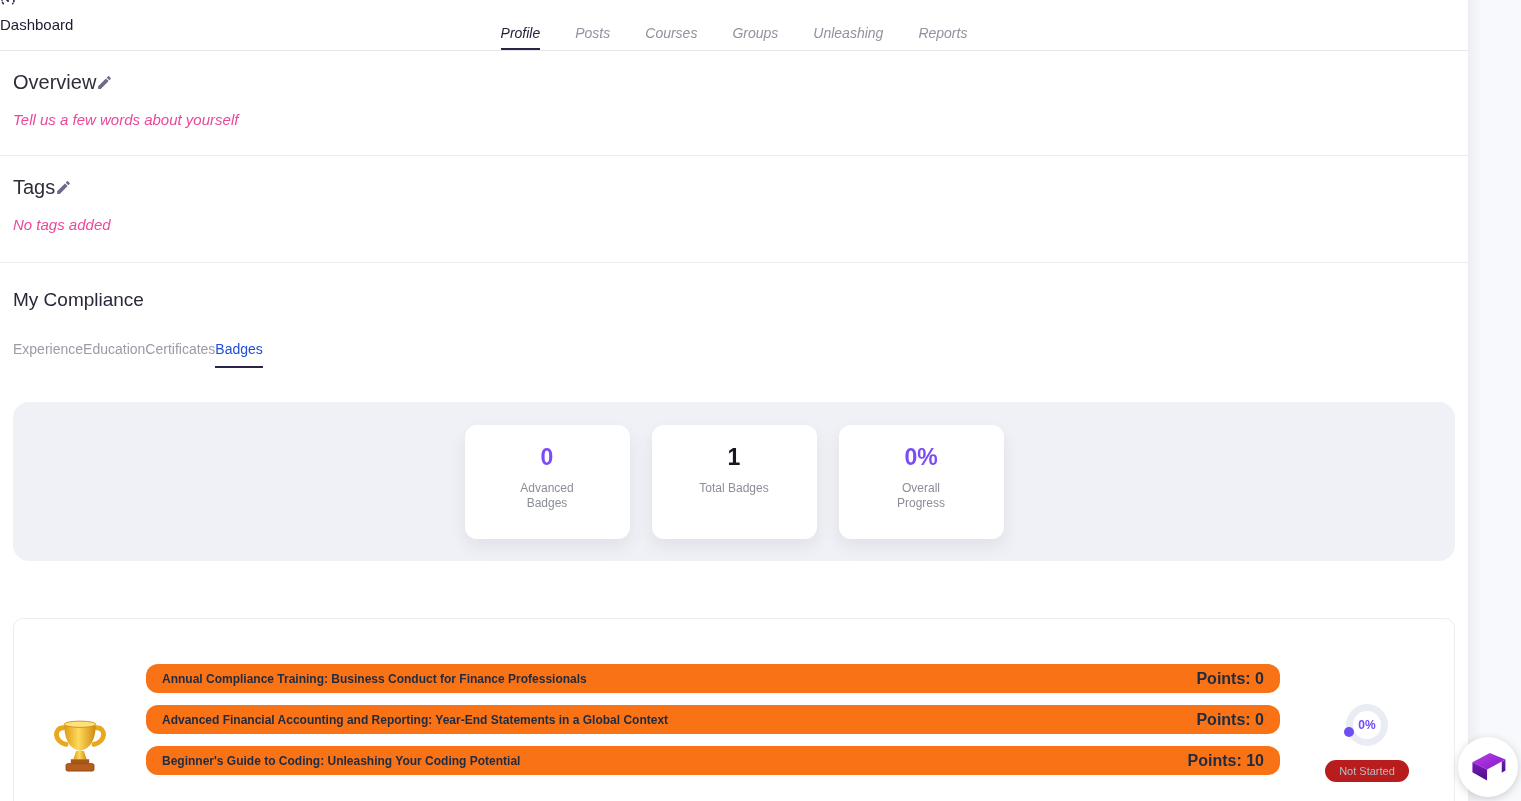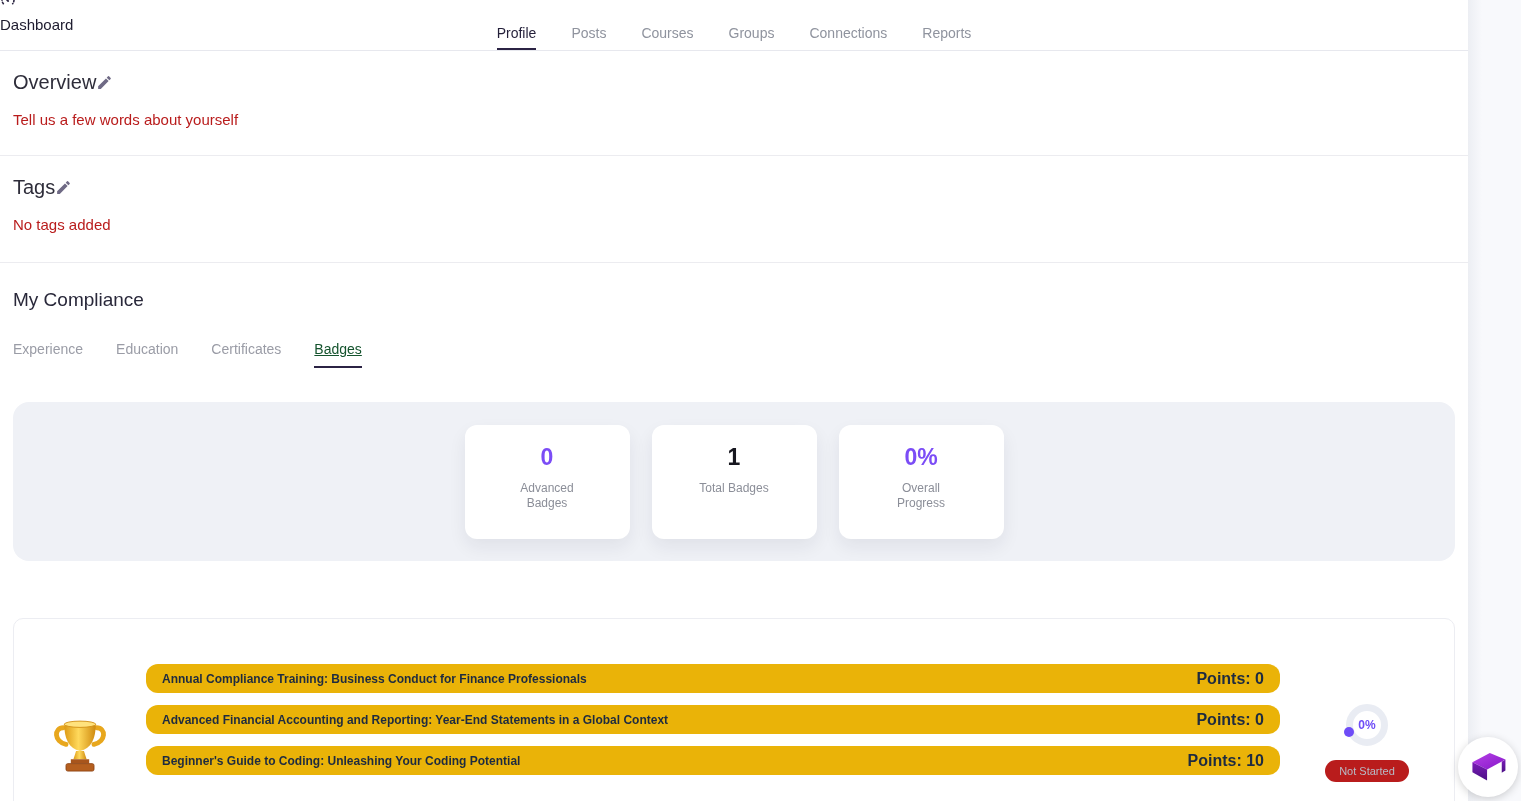"Profile" .main-tabs { font-style: none -> italic }
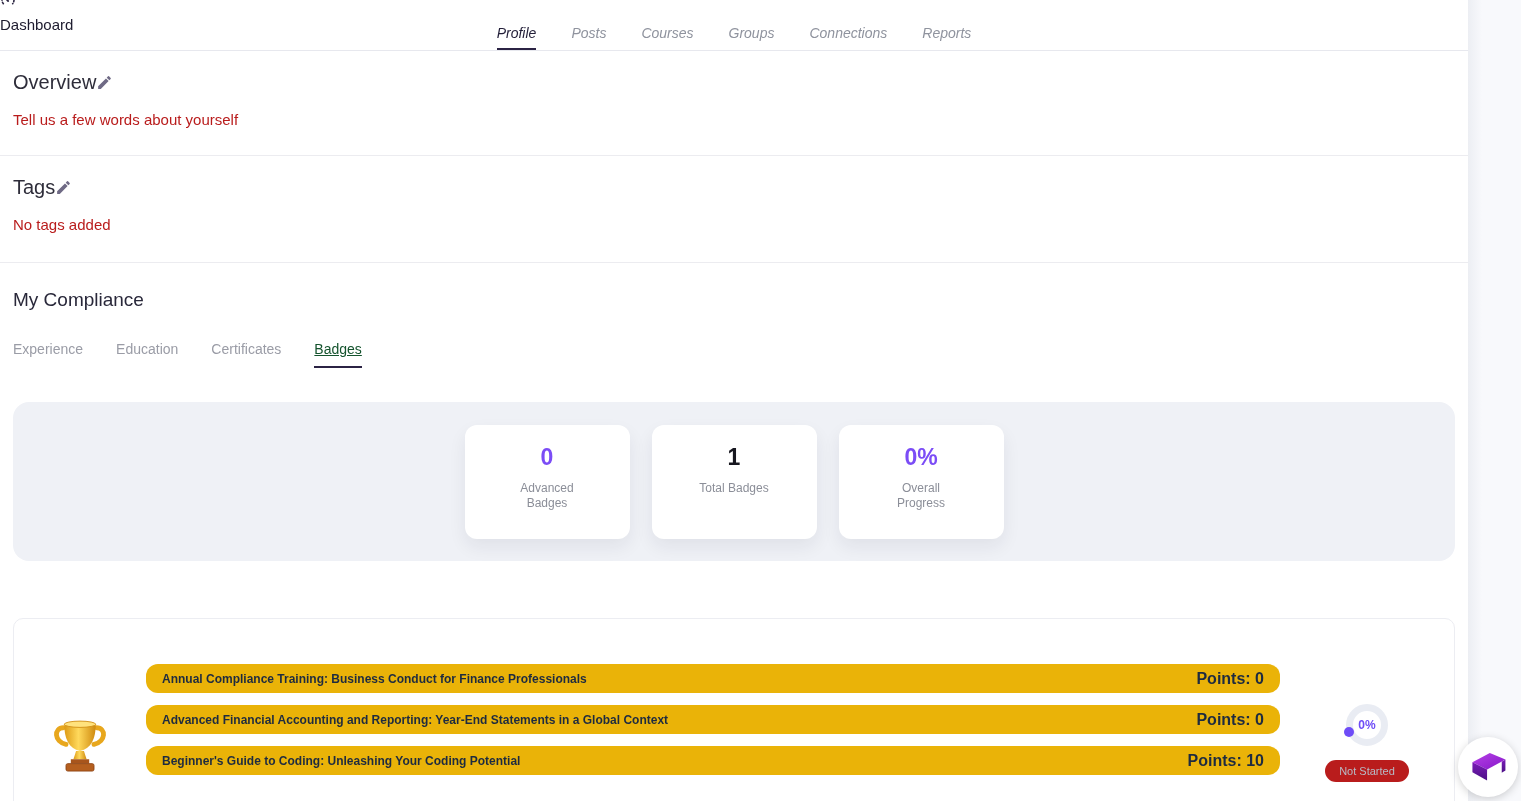"Connections" div.main-tab { text: Connections -> Unleashing }
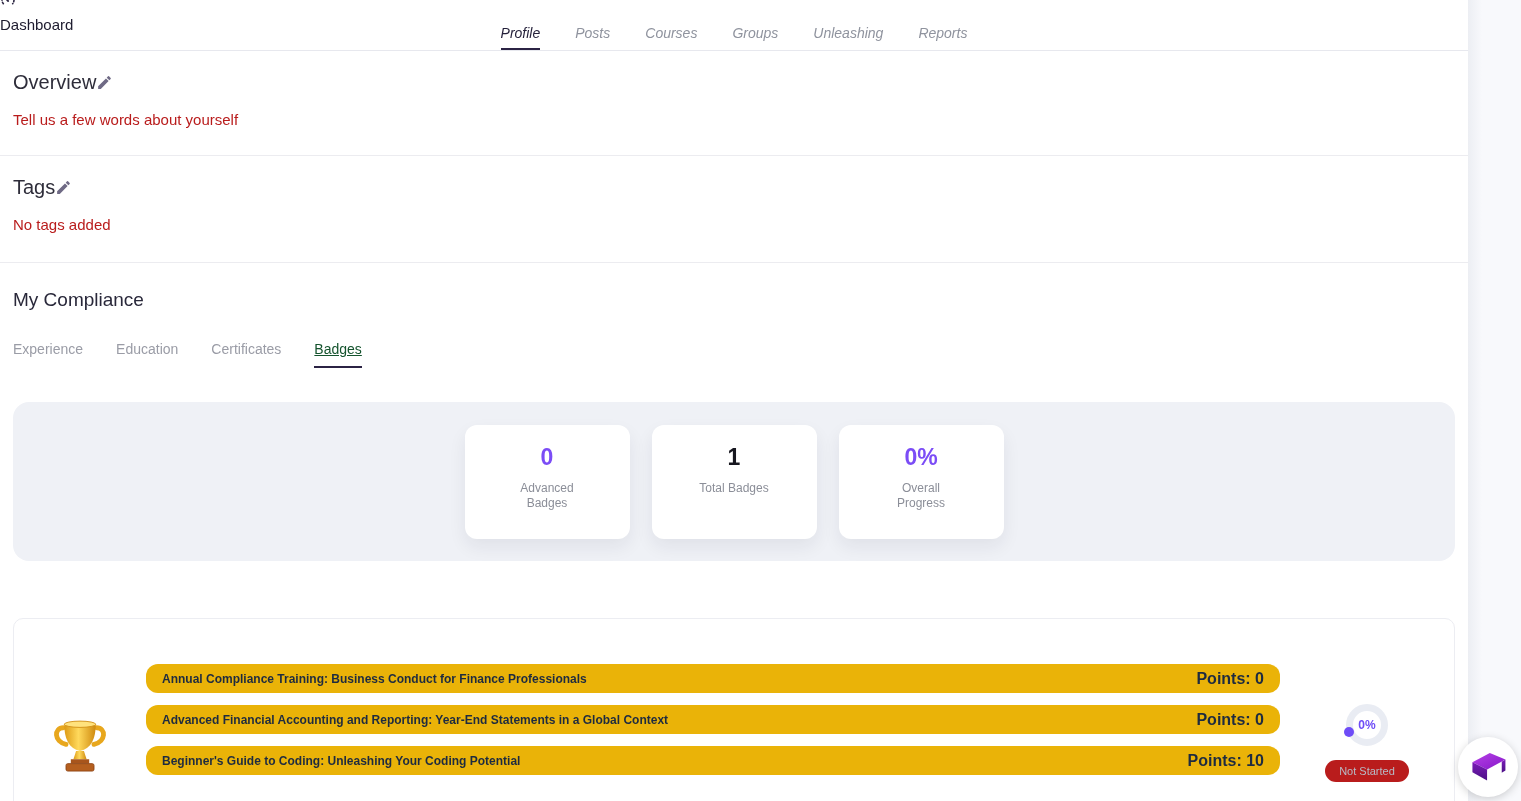"Tell us a few words" .muted { color: #b91c1c -> #ec4899; font-style: none -> italic }
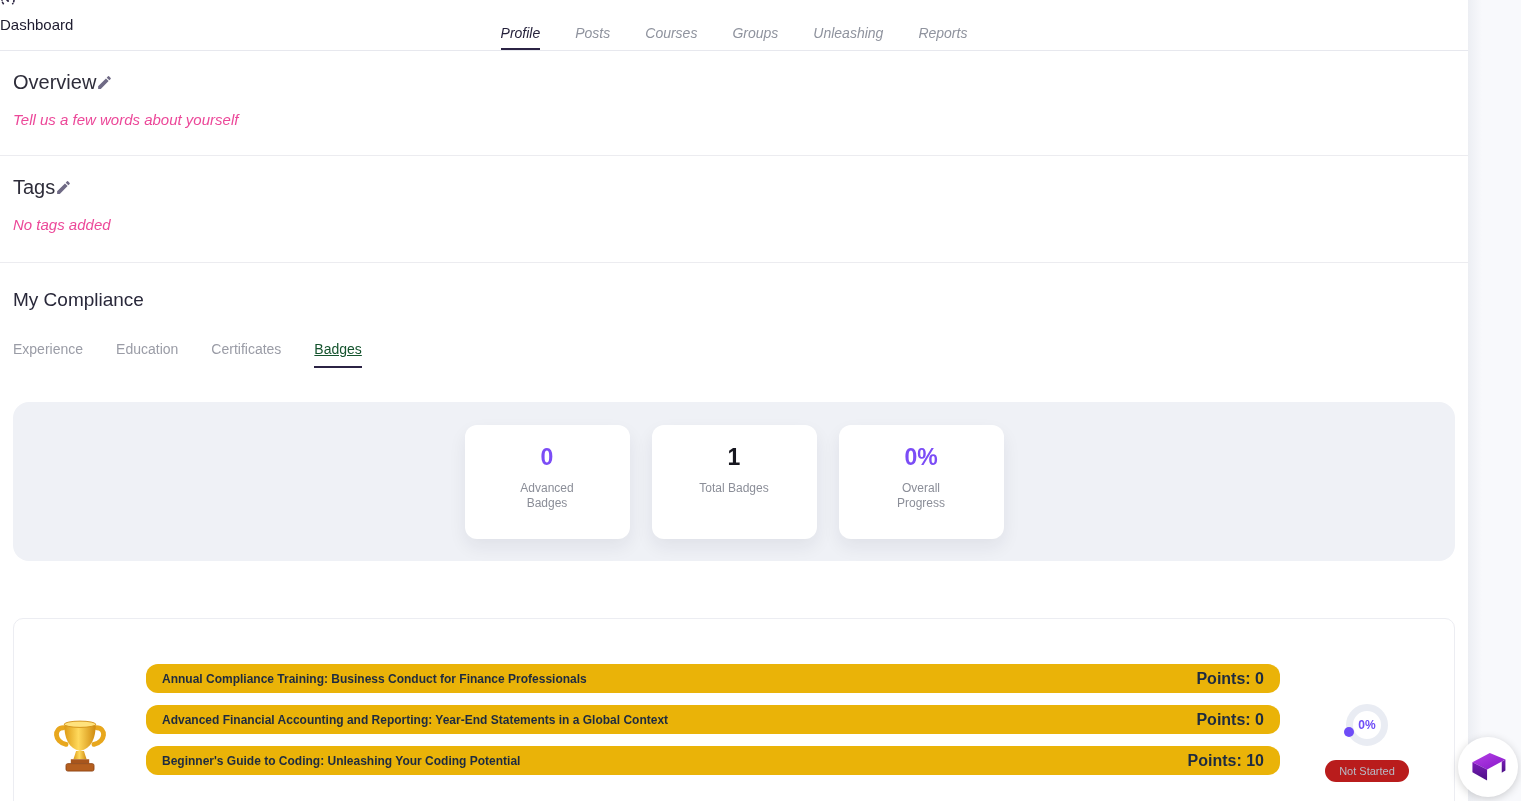"Experience" .sub-tabs { gap: 33px -> none }
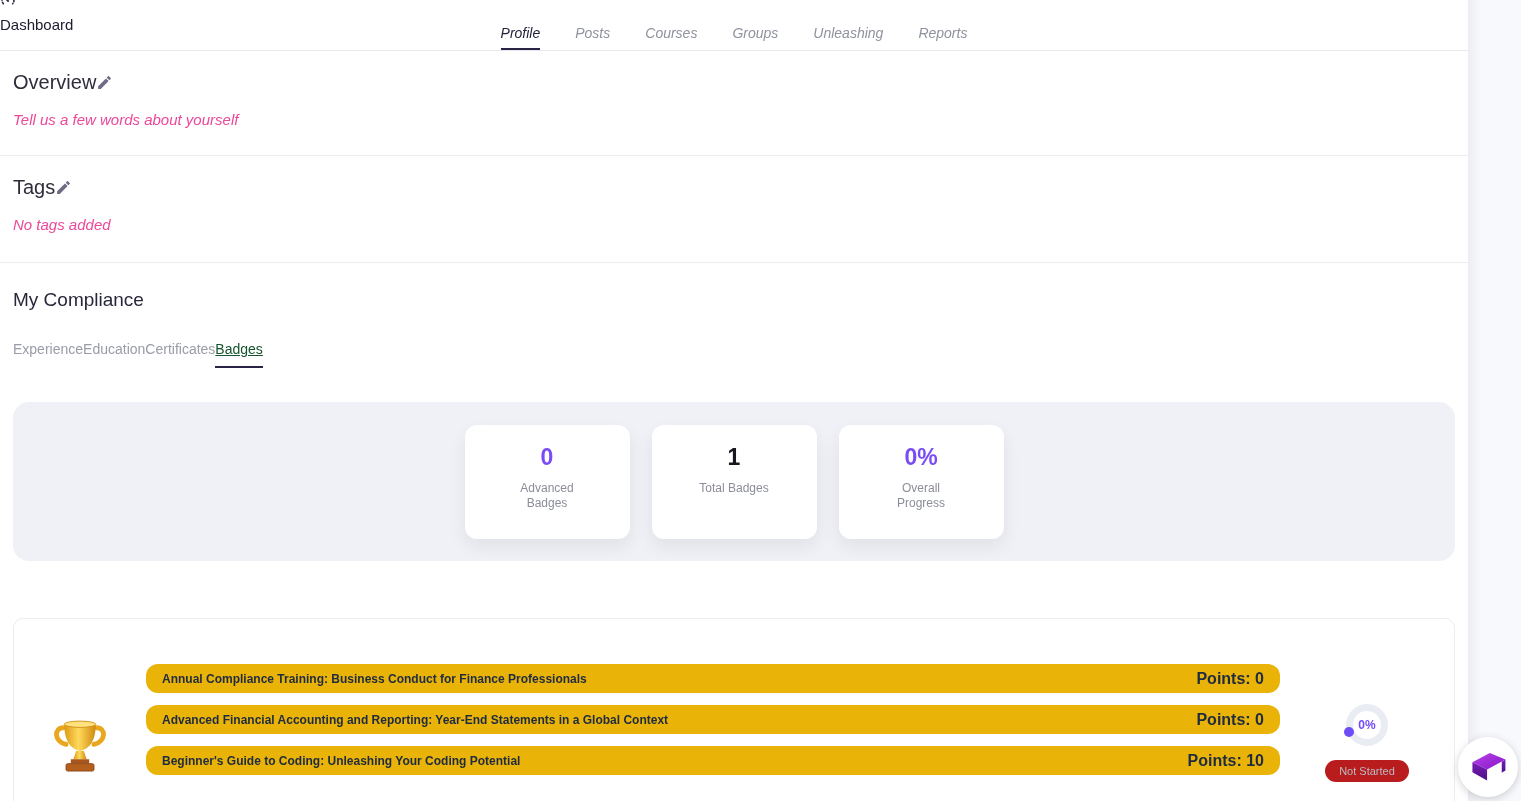"Badges" .sub-tab.active { color: #14532d -> #1d4ed8; text-decoration: underline -> none }
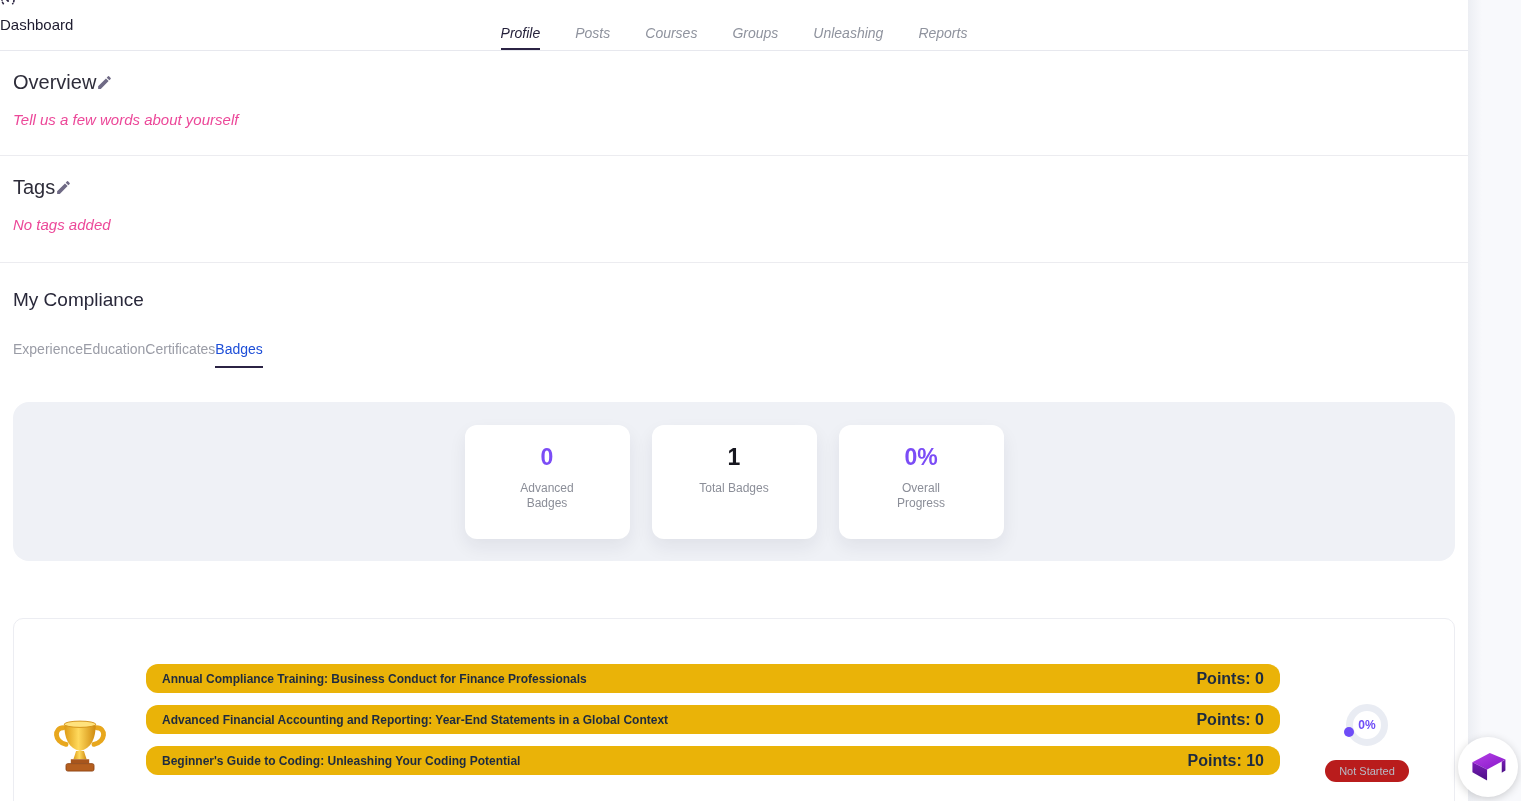"Annual Compliance Training: Business" .course-row { background: #eab308 -> #f97316 }
